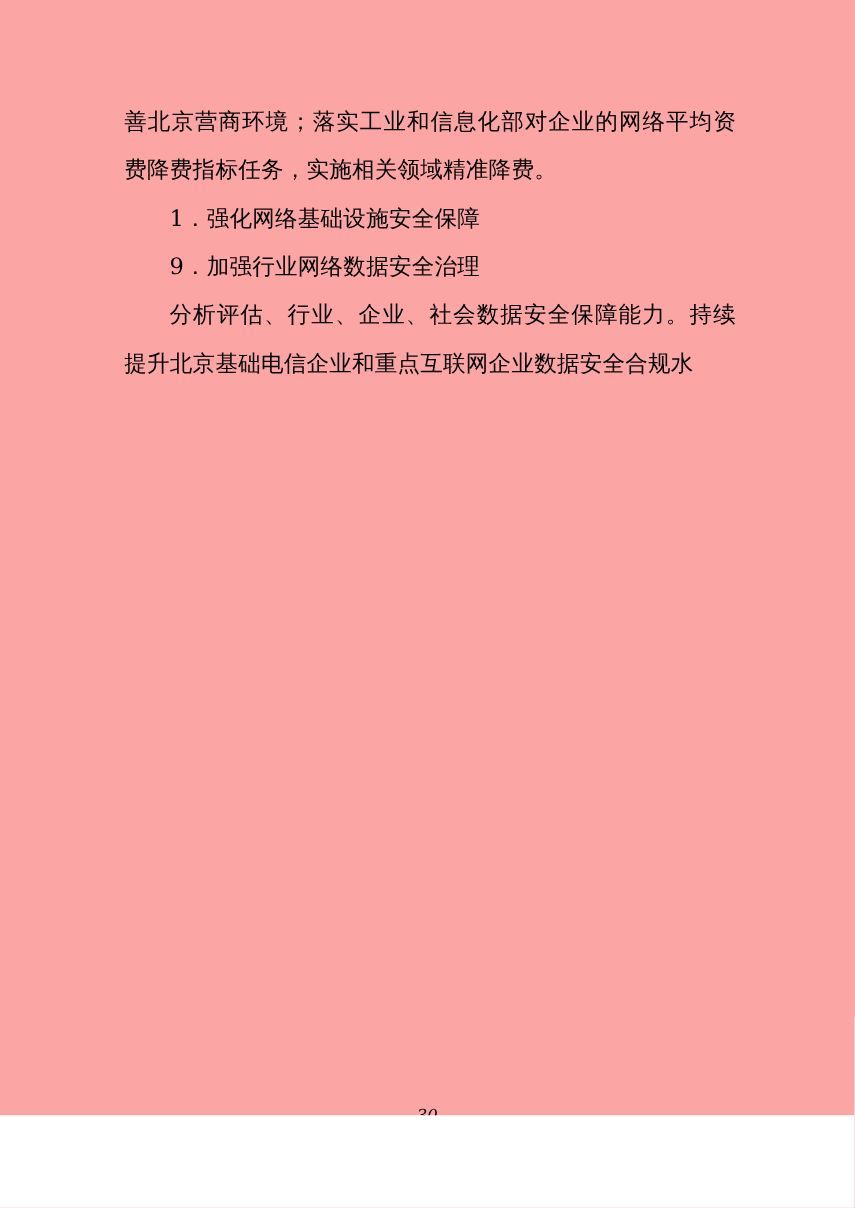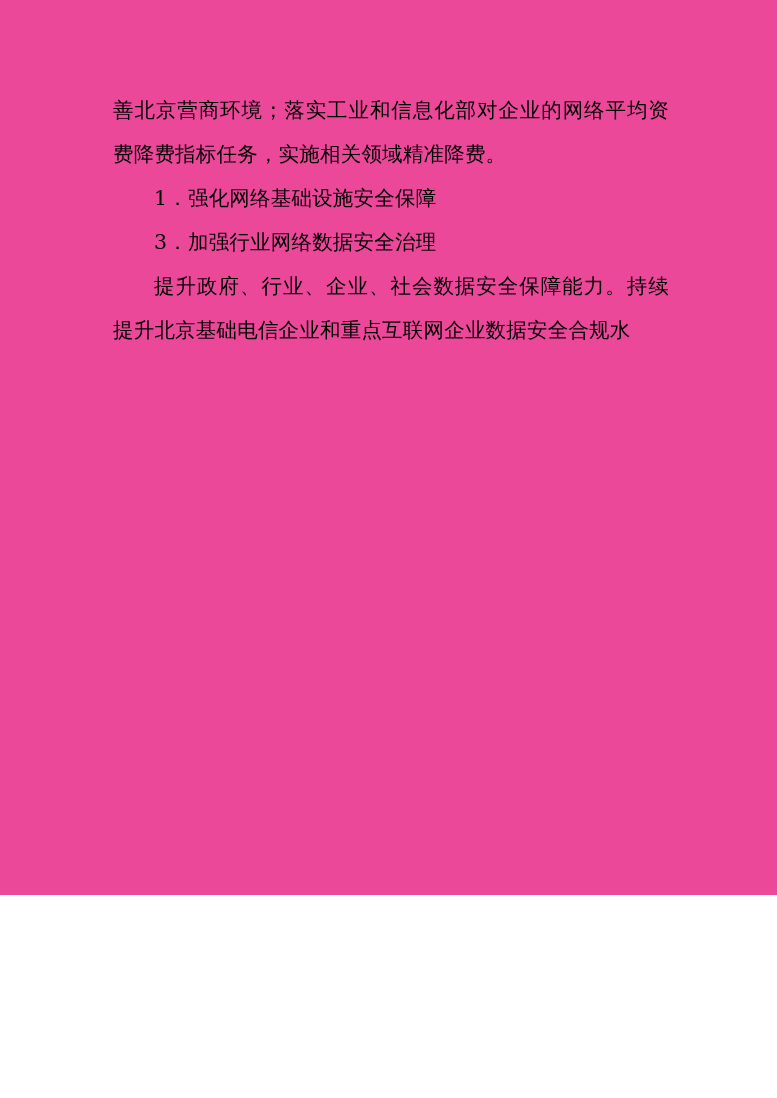"善北京营商环境；落实工业和信息化部对企业的网络平均资费降费指标任务，实施相关领域" .page { background: #ec4899 -> #fca5a5; height: 895px -> 1014px }
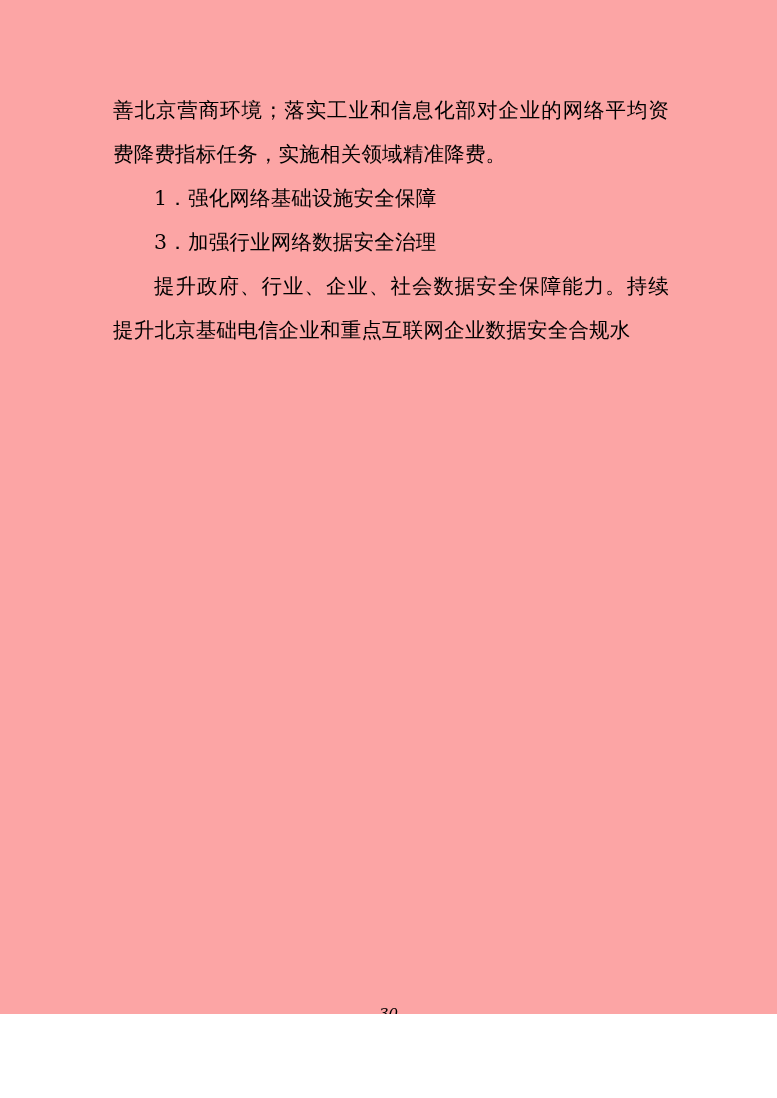"3．加强行业网络数据安全治理" p.heading-bold { text: 3 -> 9 }
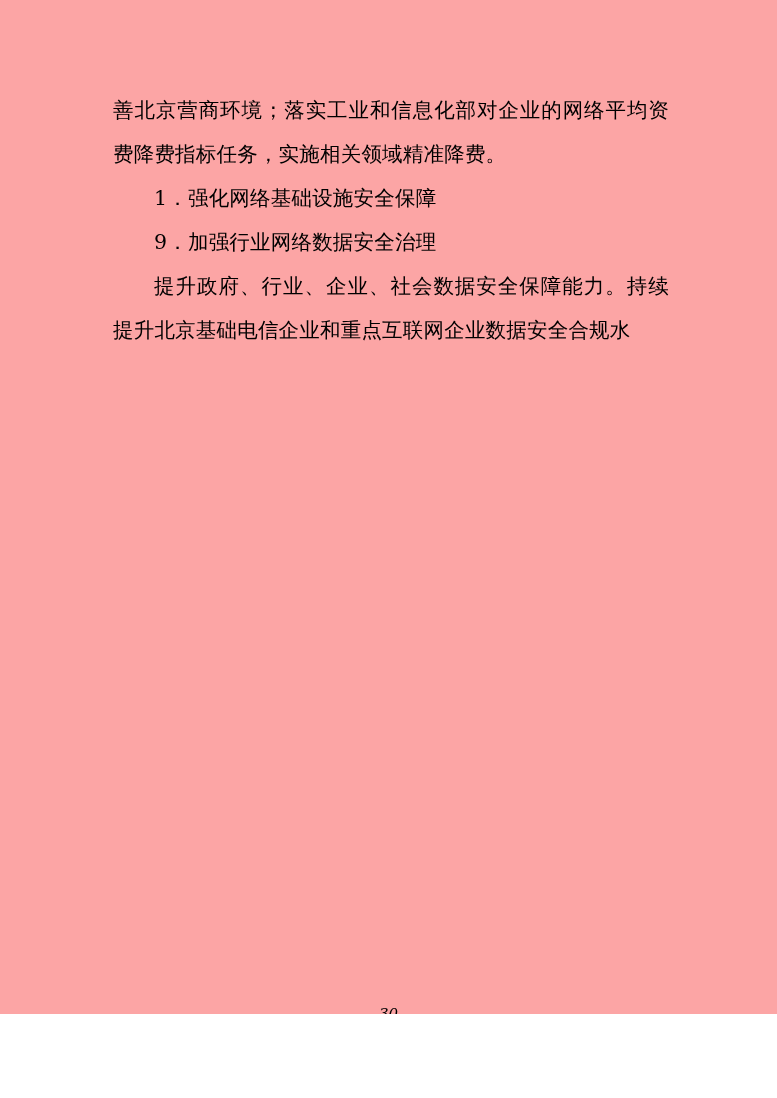"提升政府、行业、企业、社会数据安全保障能力。持续提升北京基础电信企业和重点互联网" p.body-par { text: 提升政府 -> 分析评估 }
